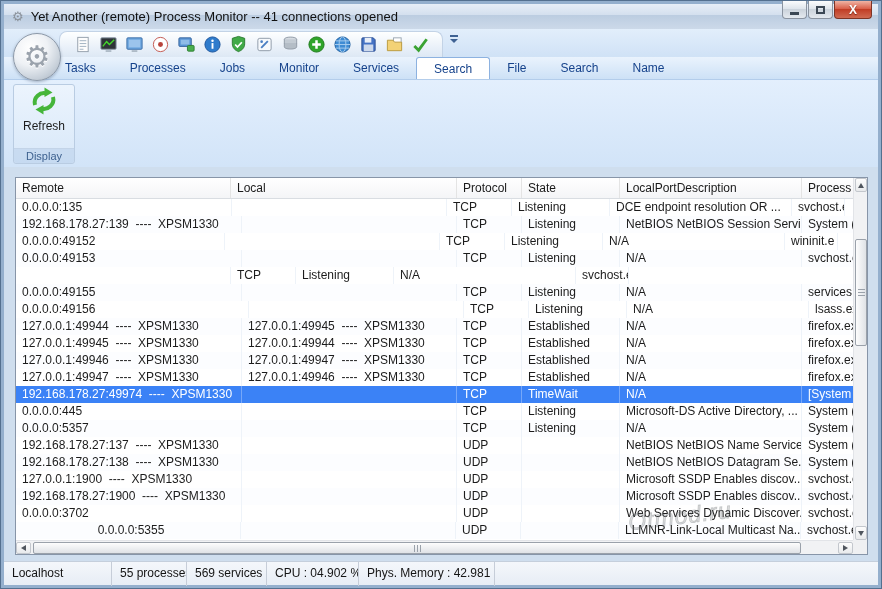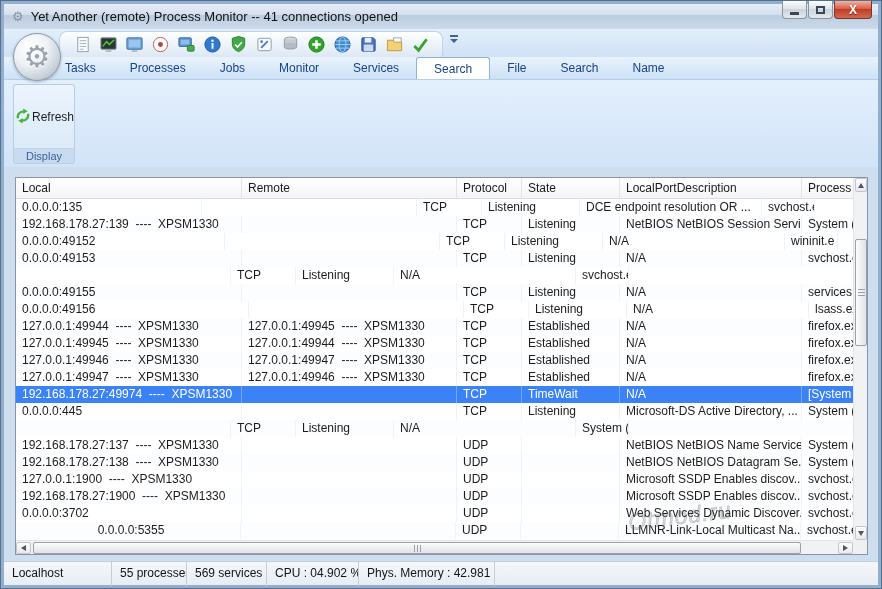"Refresh" .refresh-btn { flex-direction: row -> column }
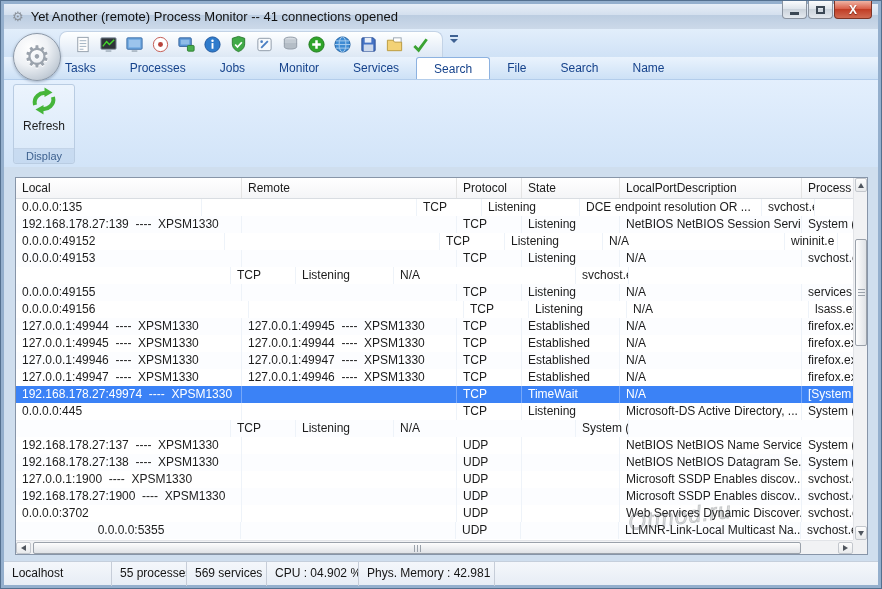"Local" div.th { order: before "Remote" -> after "Remote" }
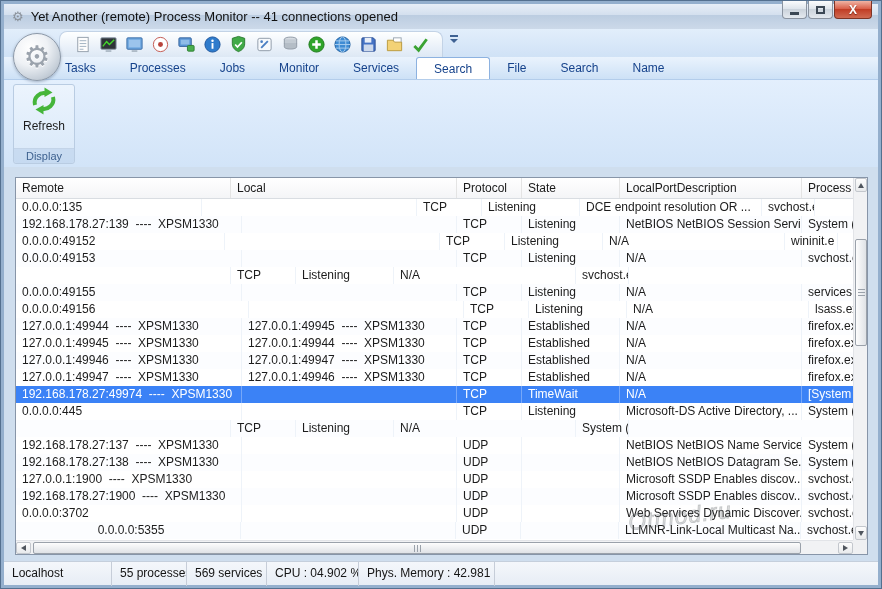"0.0.0.0:135" div.td { width: 186px -> 216px }
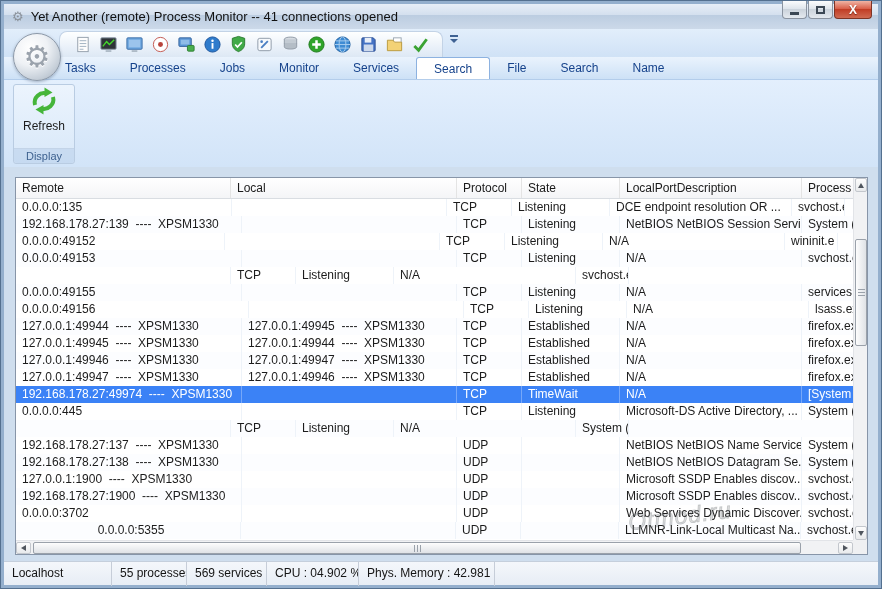"0.0.0.0:5357" div.td { html: none -> <div>0.0.0.0:5357</div> }
